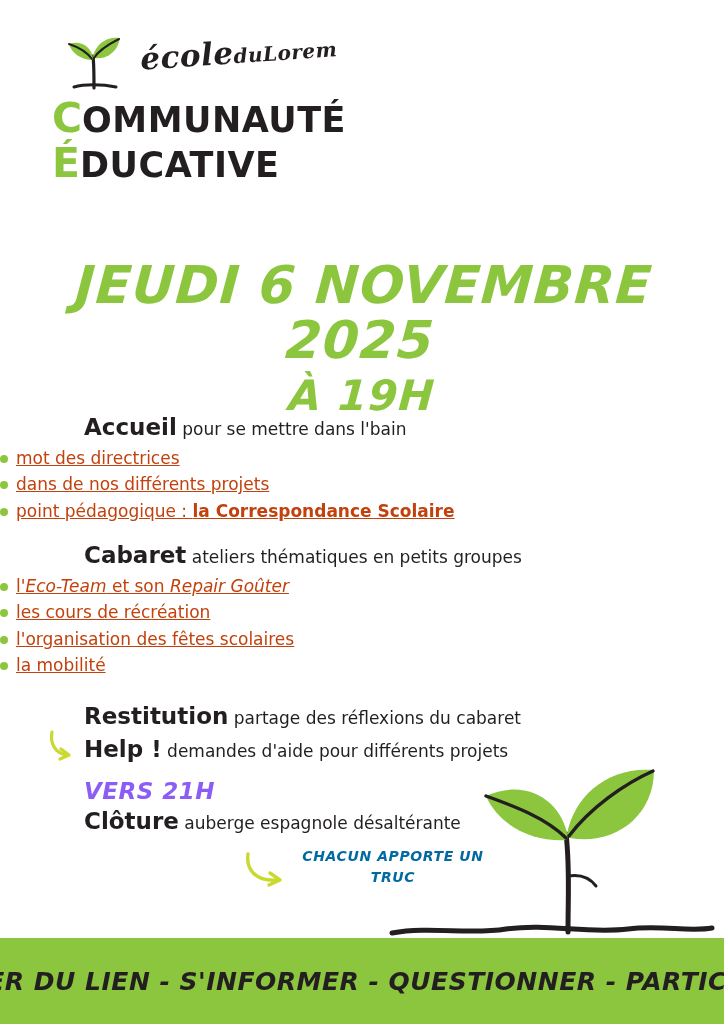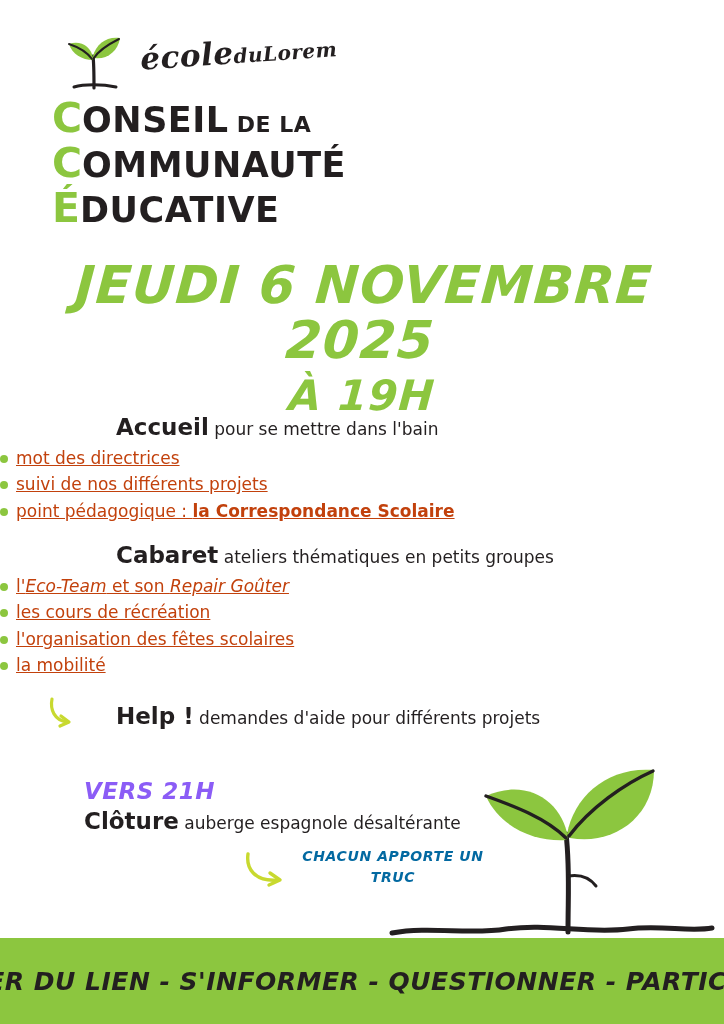"CONSEIL DE LA" div.cce-line { html: <div> <span>C</span><span>ONSEIL</span><span> DE LA</span> </div> -> none }
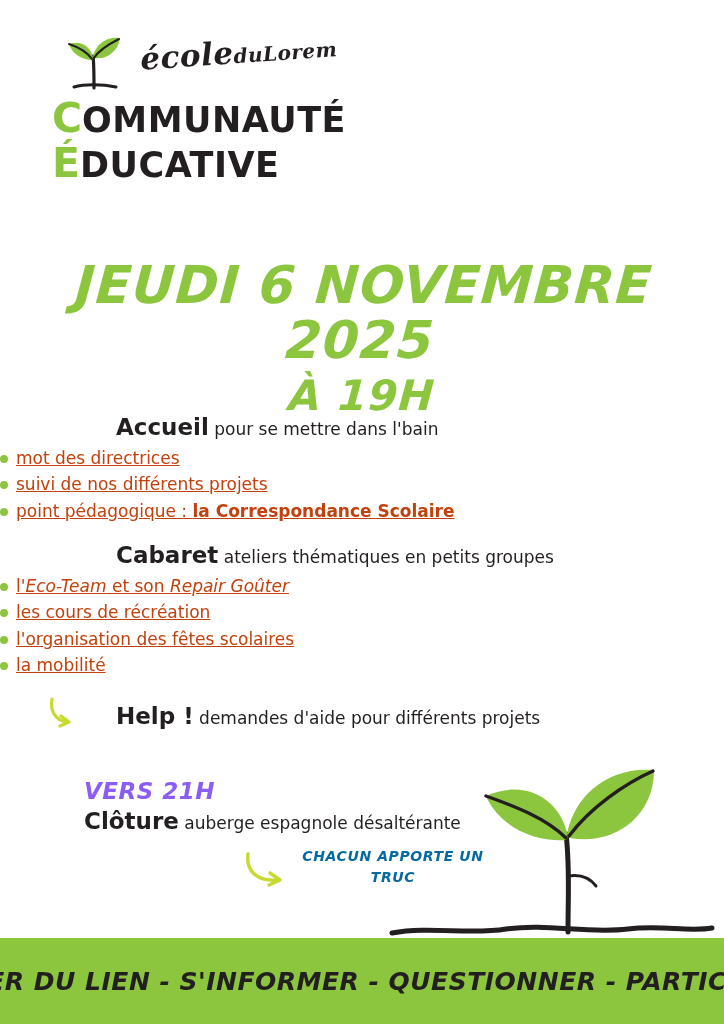"Accueil pour se mettre dans" .prog-row { padding-left: 116px -> 84px }
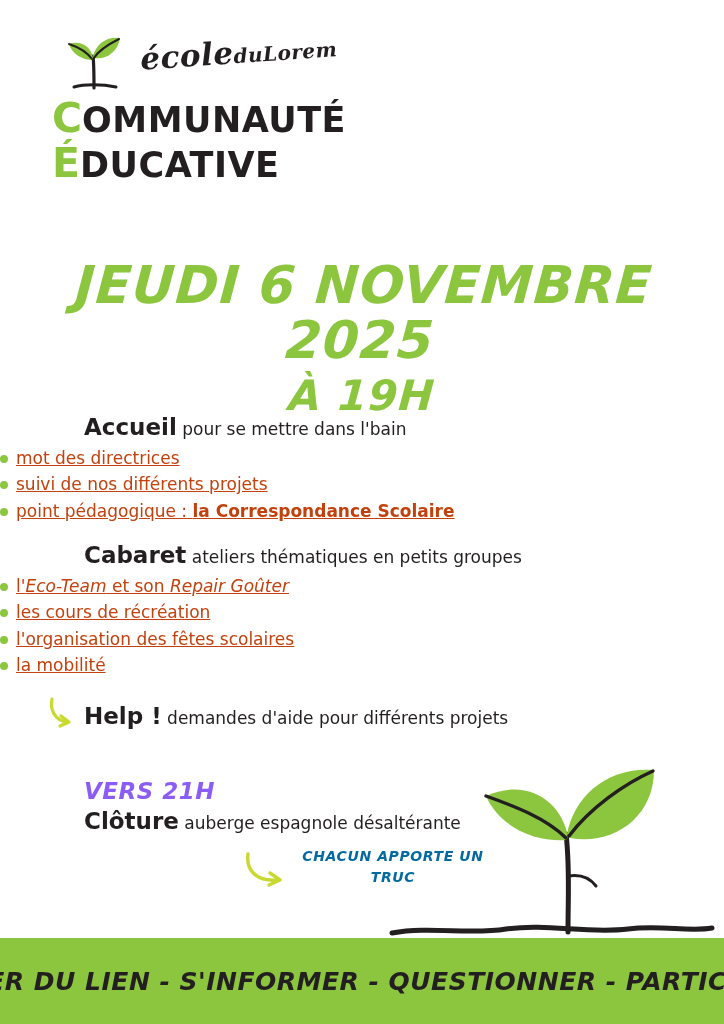"suivi de nos différents projets" span { text: suivi -> dans }
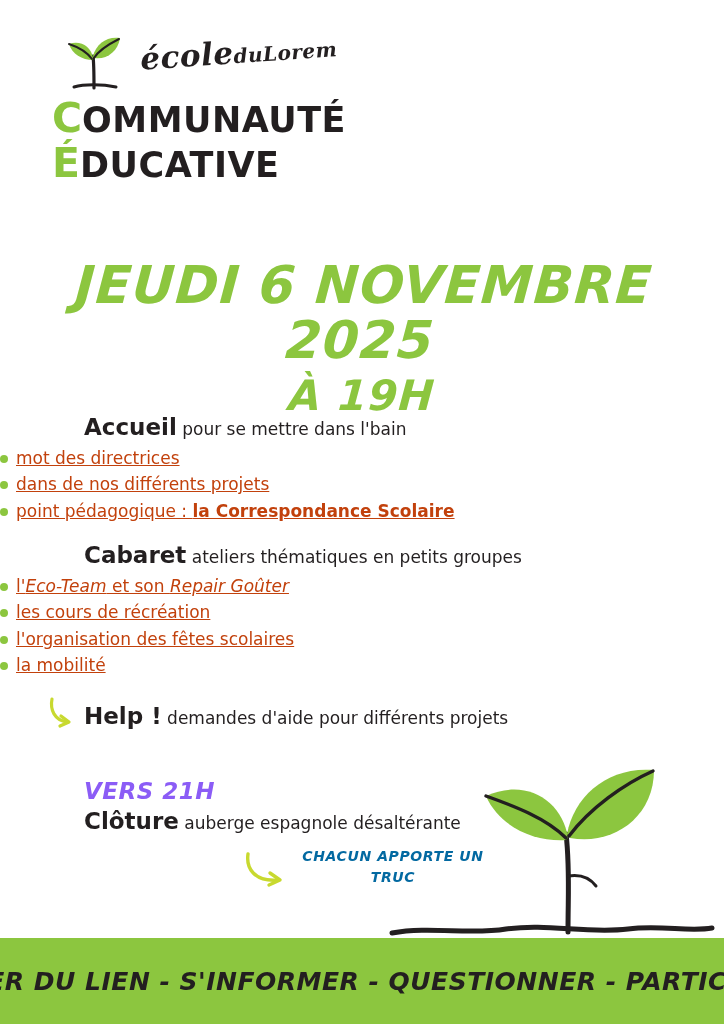"Restitution partage des réflexions du" div.prog-row { html: none -> <div> <span>Restitution</span><span> partage des réflexions du cabaret</span> </div> }
